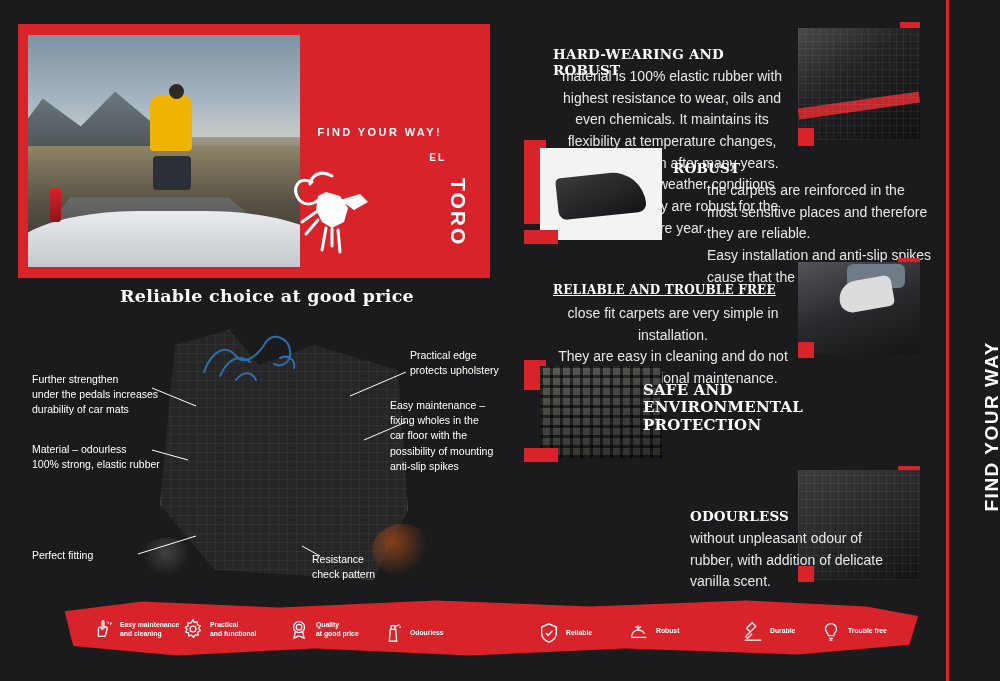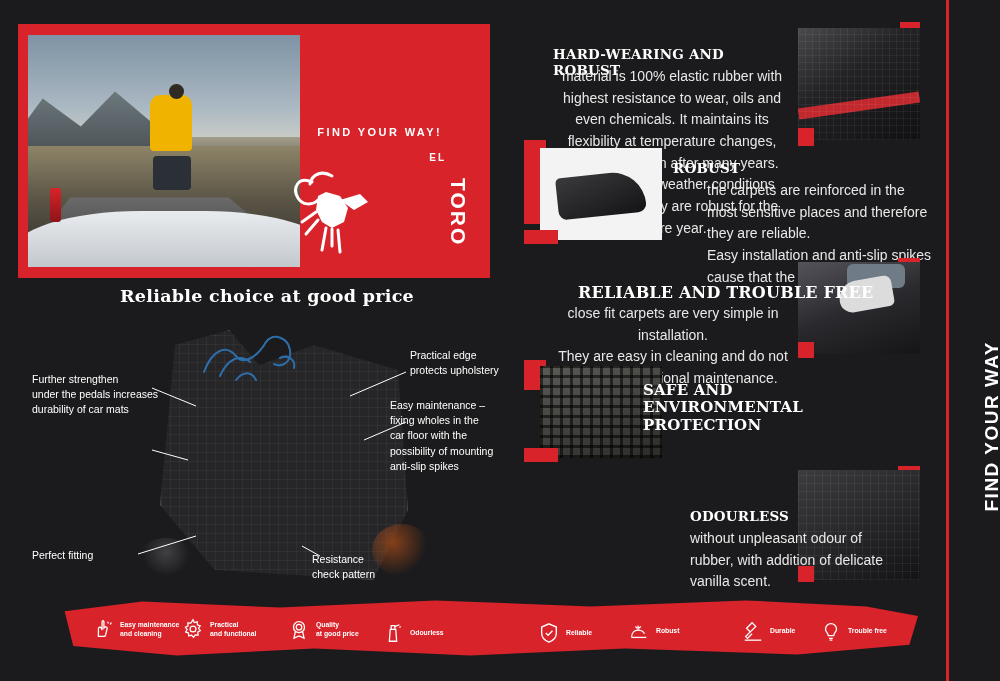"RELIABLE AND TROUBLE FREE" div.sec-title { font-size: 16px -> 12px; left: 578px -> 553px; text-decoration: none -> underline }
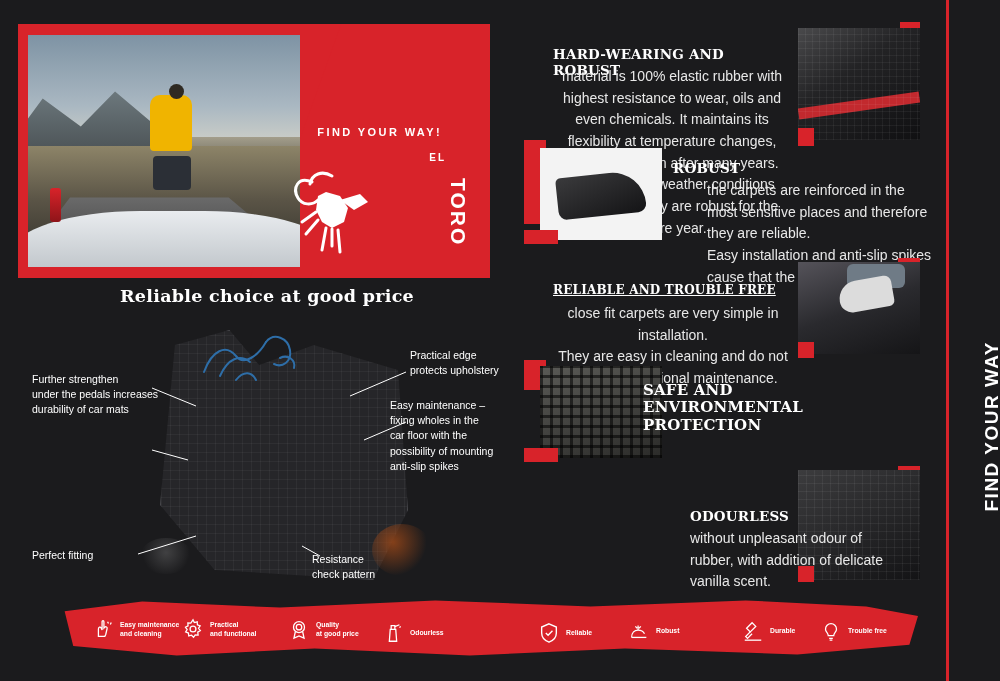"Material – odourless" div.callout { html: none -> <div> <span>Material – odourless 100% strong, elastic rubber</span> </div> }
